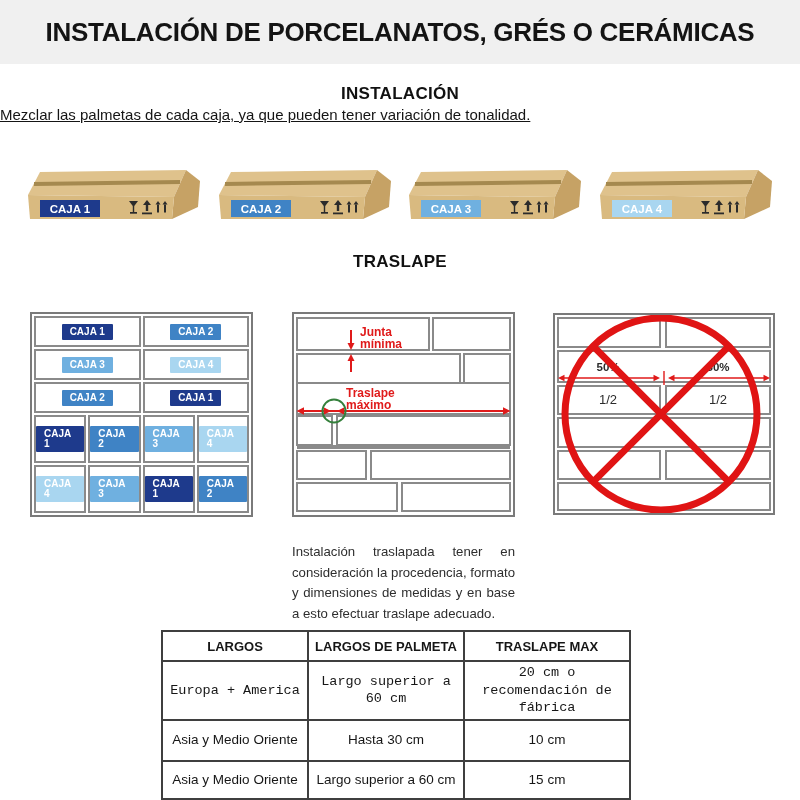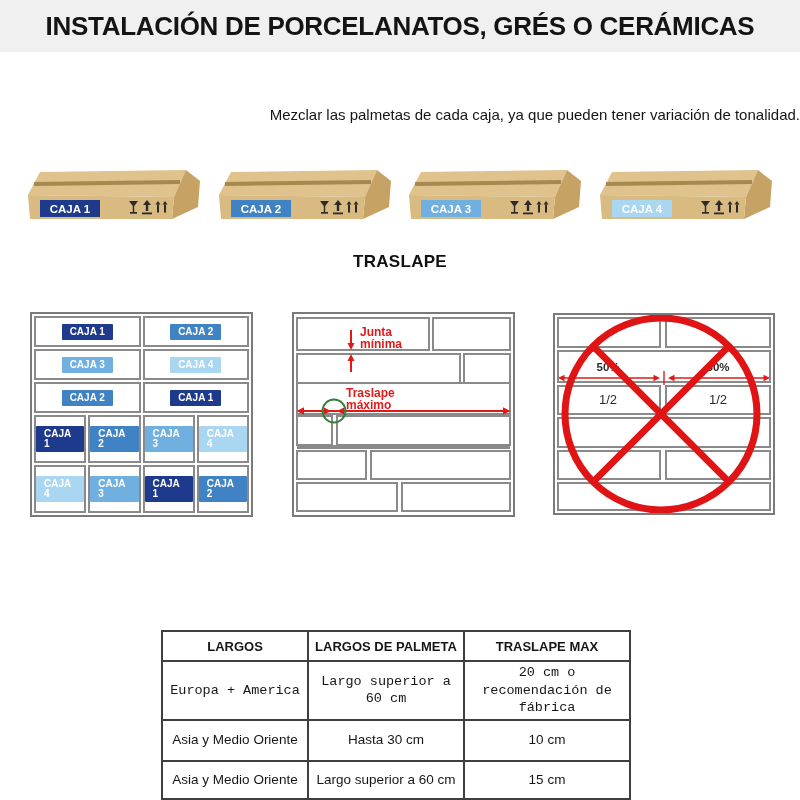"INSTALACIÓN DE PORCELANATOS, GRÉS O" .titlebar { height: 52px -> 64px }
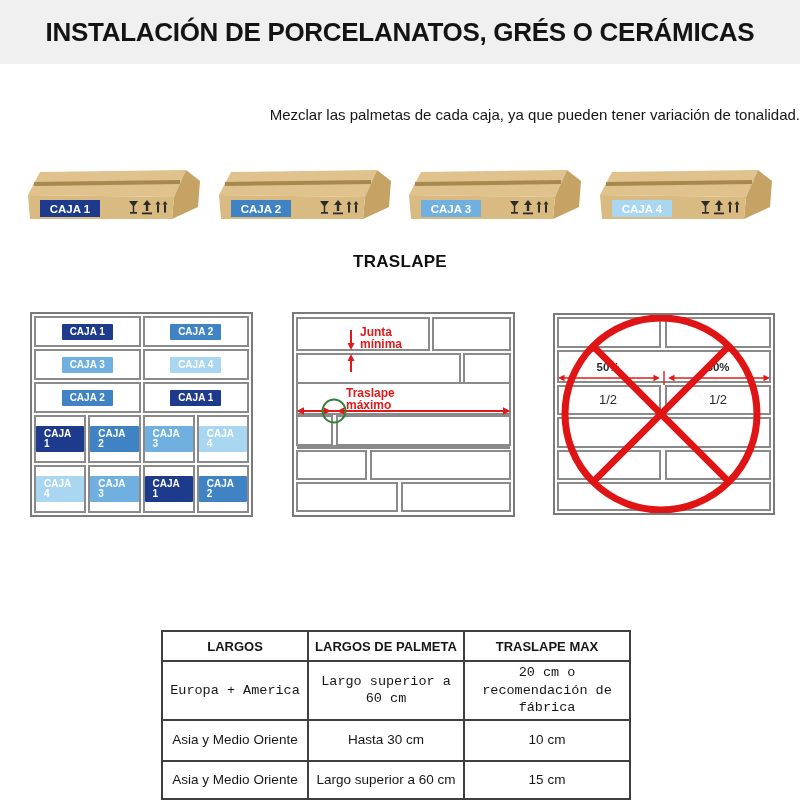"INSTALACIÓN" div.sec-heading { html: none -> <div>INSTALACIÓN</div> }
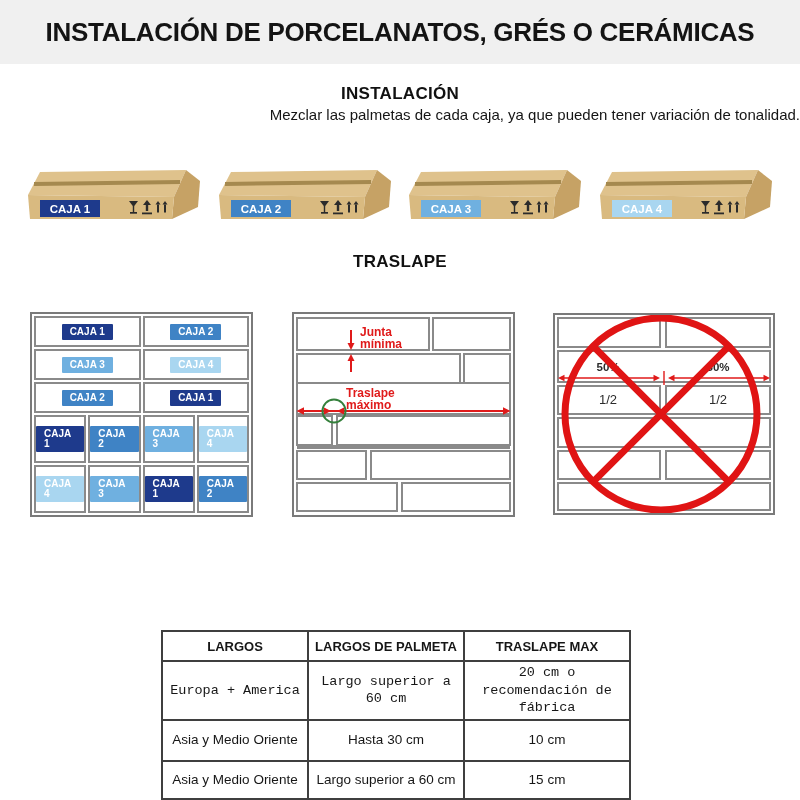"Mezclar las palmetas de cada" .sec-sub { text-align: right -> left; text-decoration: none -> underline }
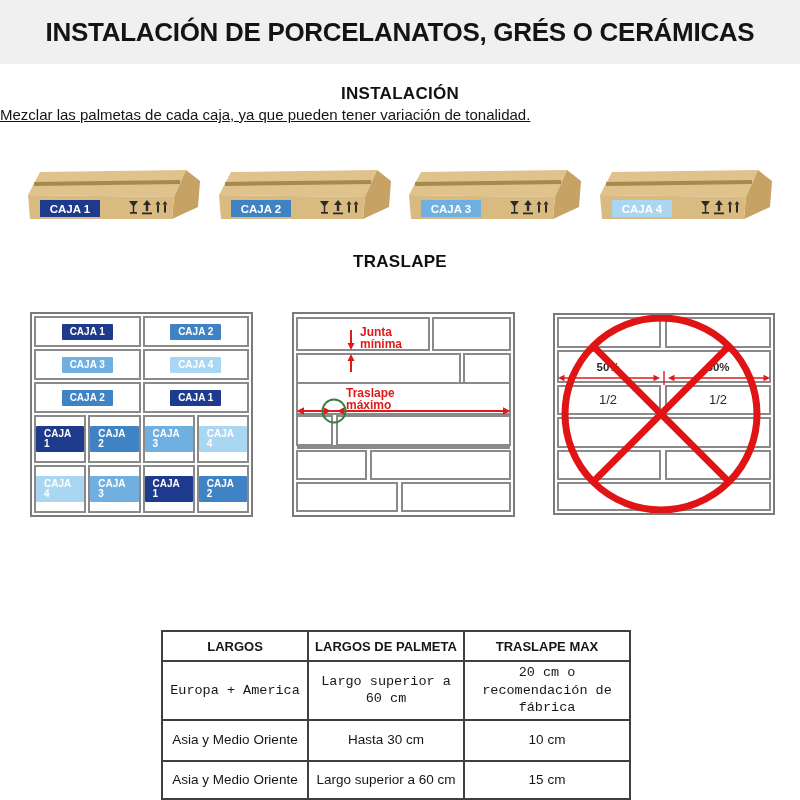"Instalación traslapada tener en" p.caption { html: none -> <p>Instalación traslapada tener en consideración la procedencia, formato y dimensiones de medidas y en base a esto efectuar traslape adecuado.</p> }
